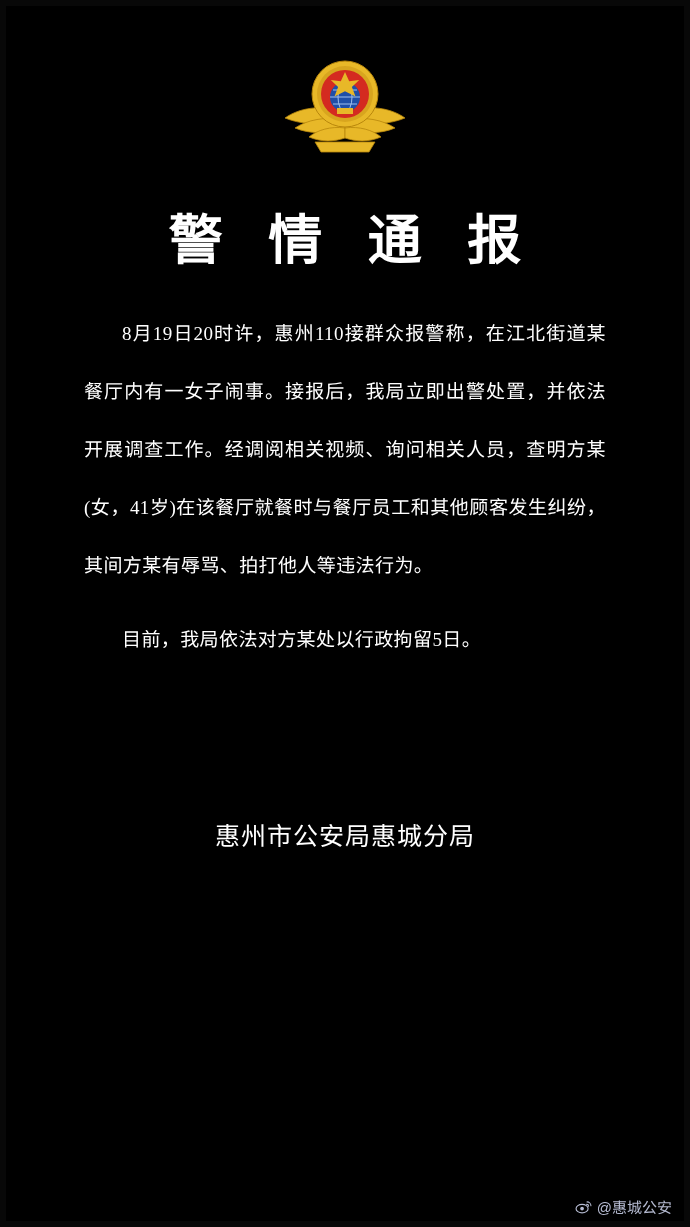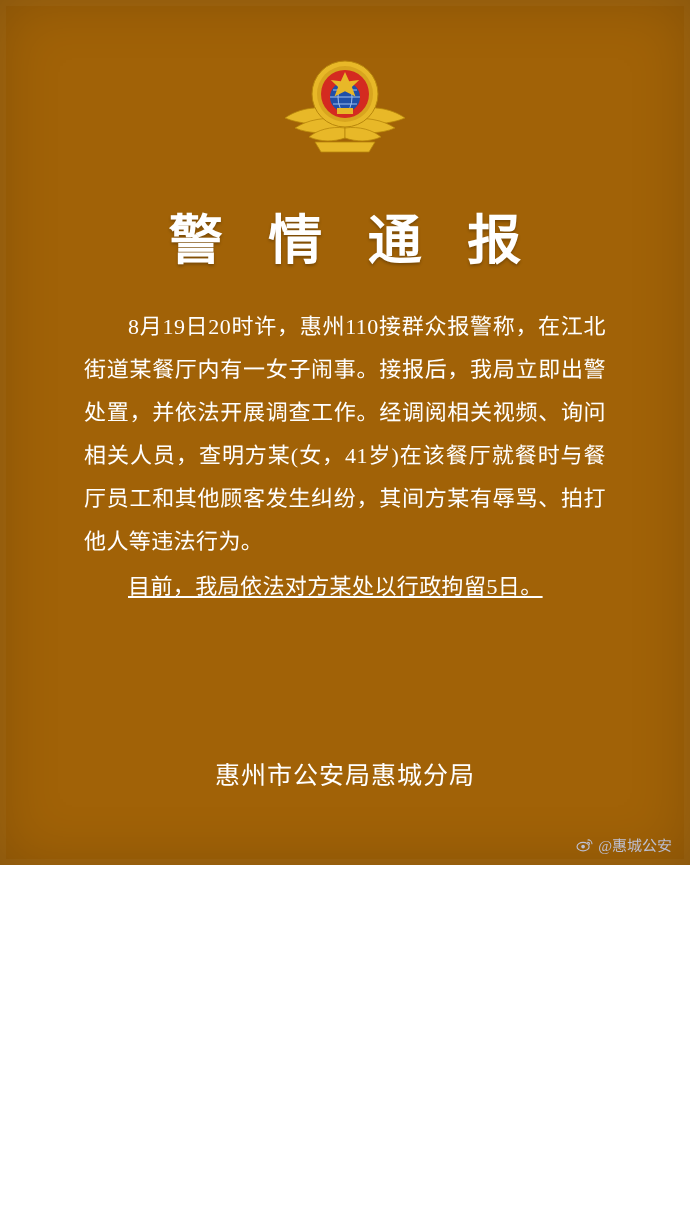"警 情 通 报" .poster { background: #a16207 -> #000000; height: 865px -> 1227px }
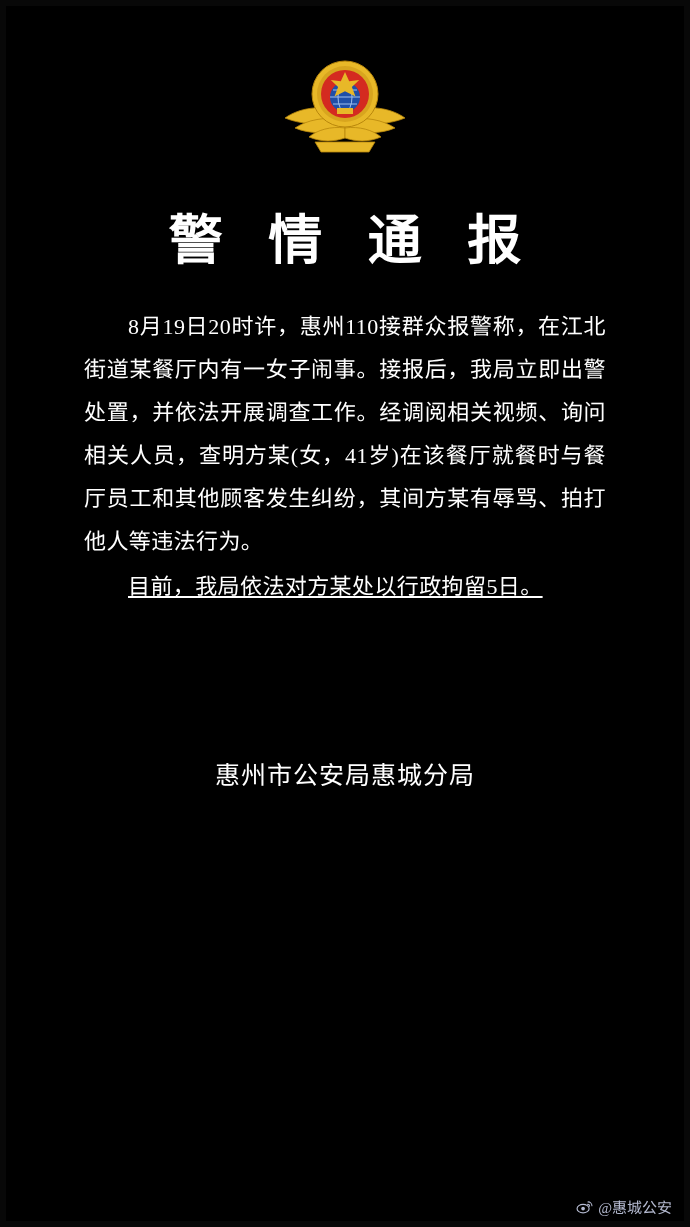"8月19日20时许，惠州110接群众报警称，在江北街道某餐厅内有一女子闹事。接报" .body-text { font-size: 22px -> 19px; line-height: 43px -> 58px }
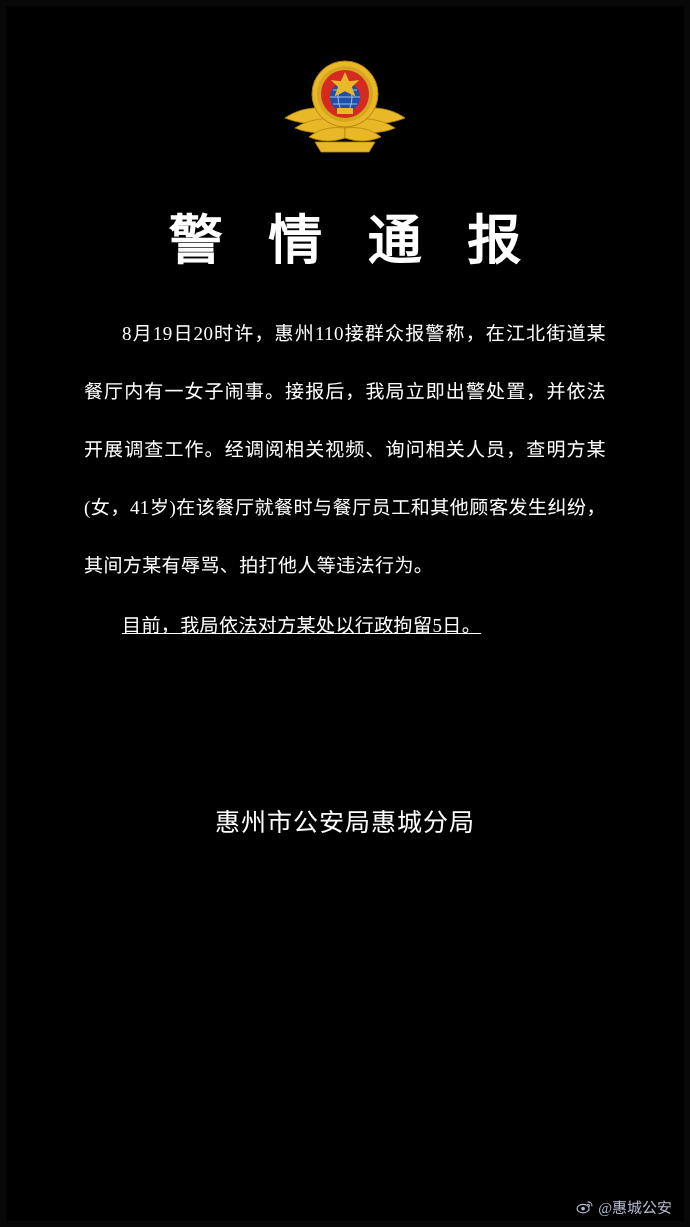"目前，我局依法对方某处以行政拘留5日。" .body-text p + p { margin-top: 2px -> 16px; text-decoration: underline -> none }
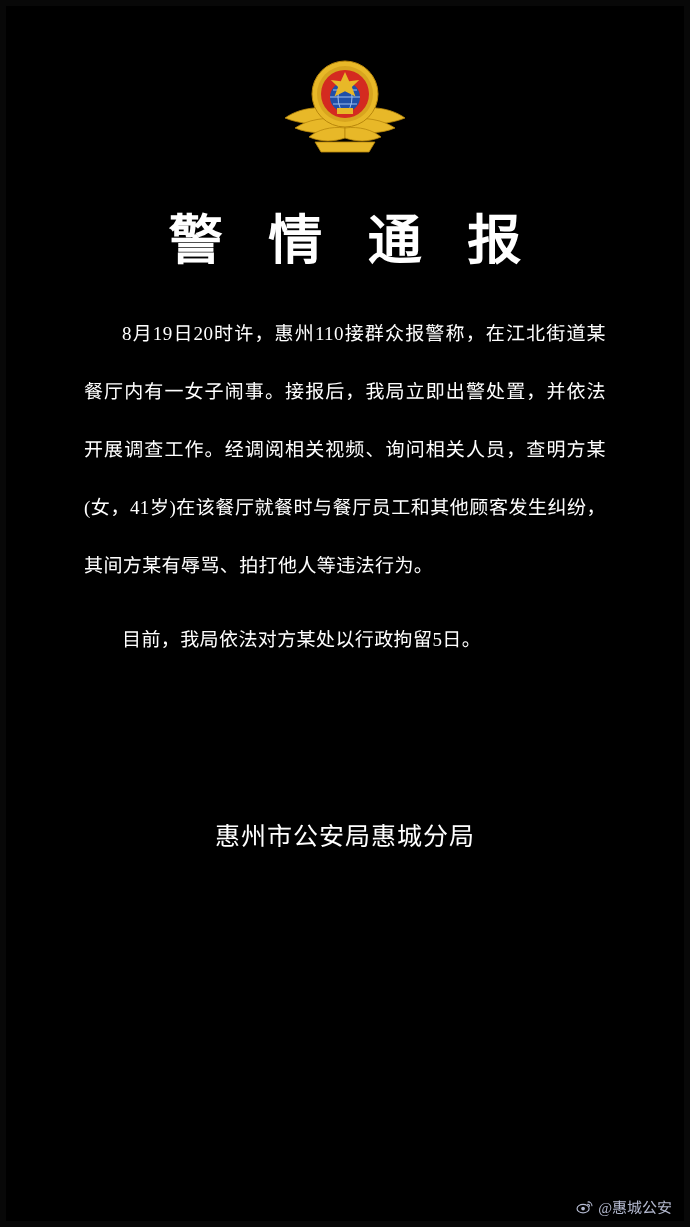"@惠城公安" .footer { font-family: Liberation Serif, serif -> Liberation Sans, sans-serif }
